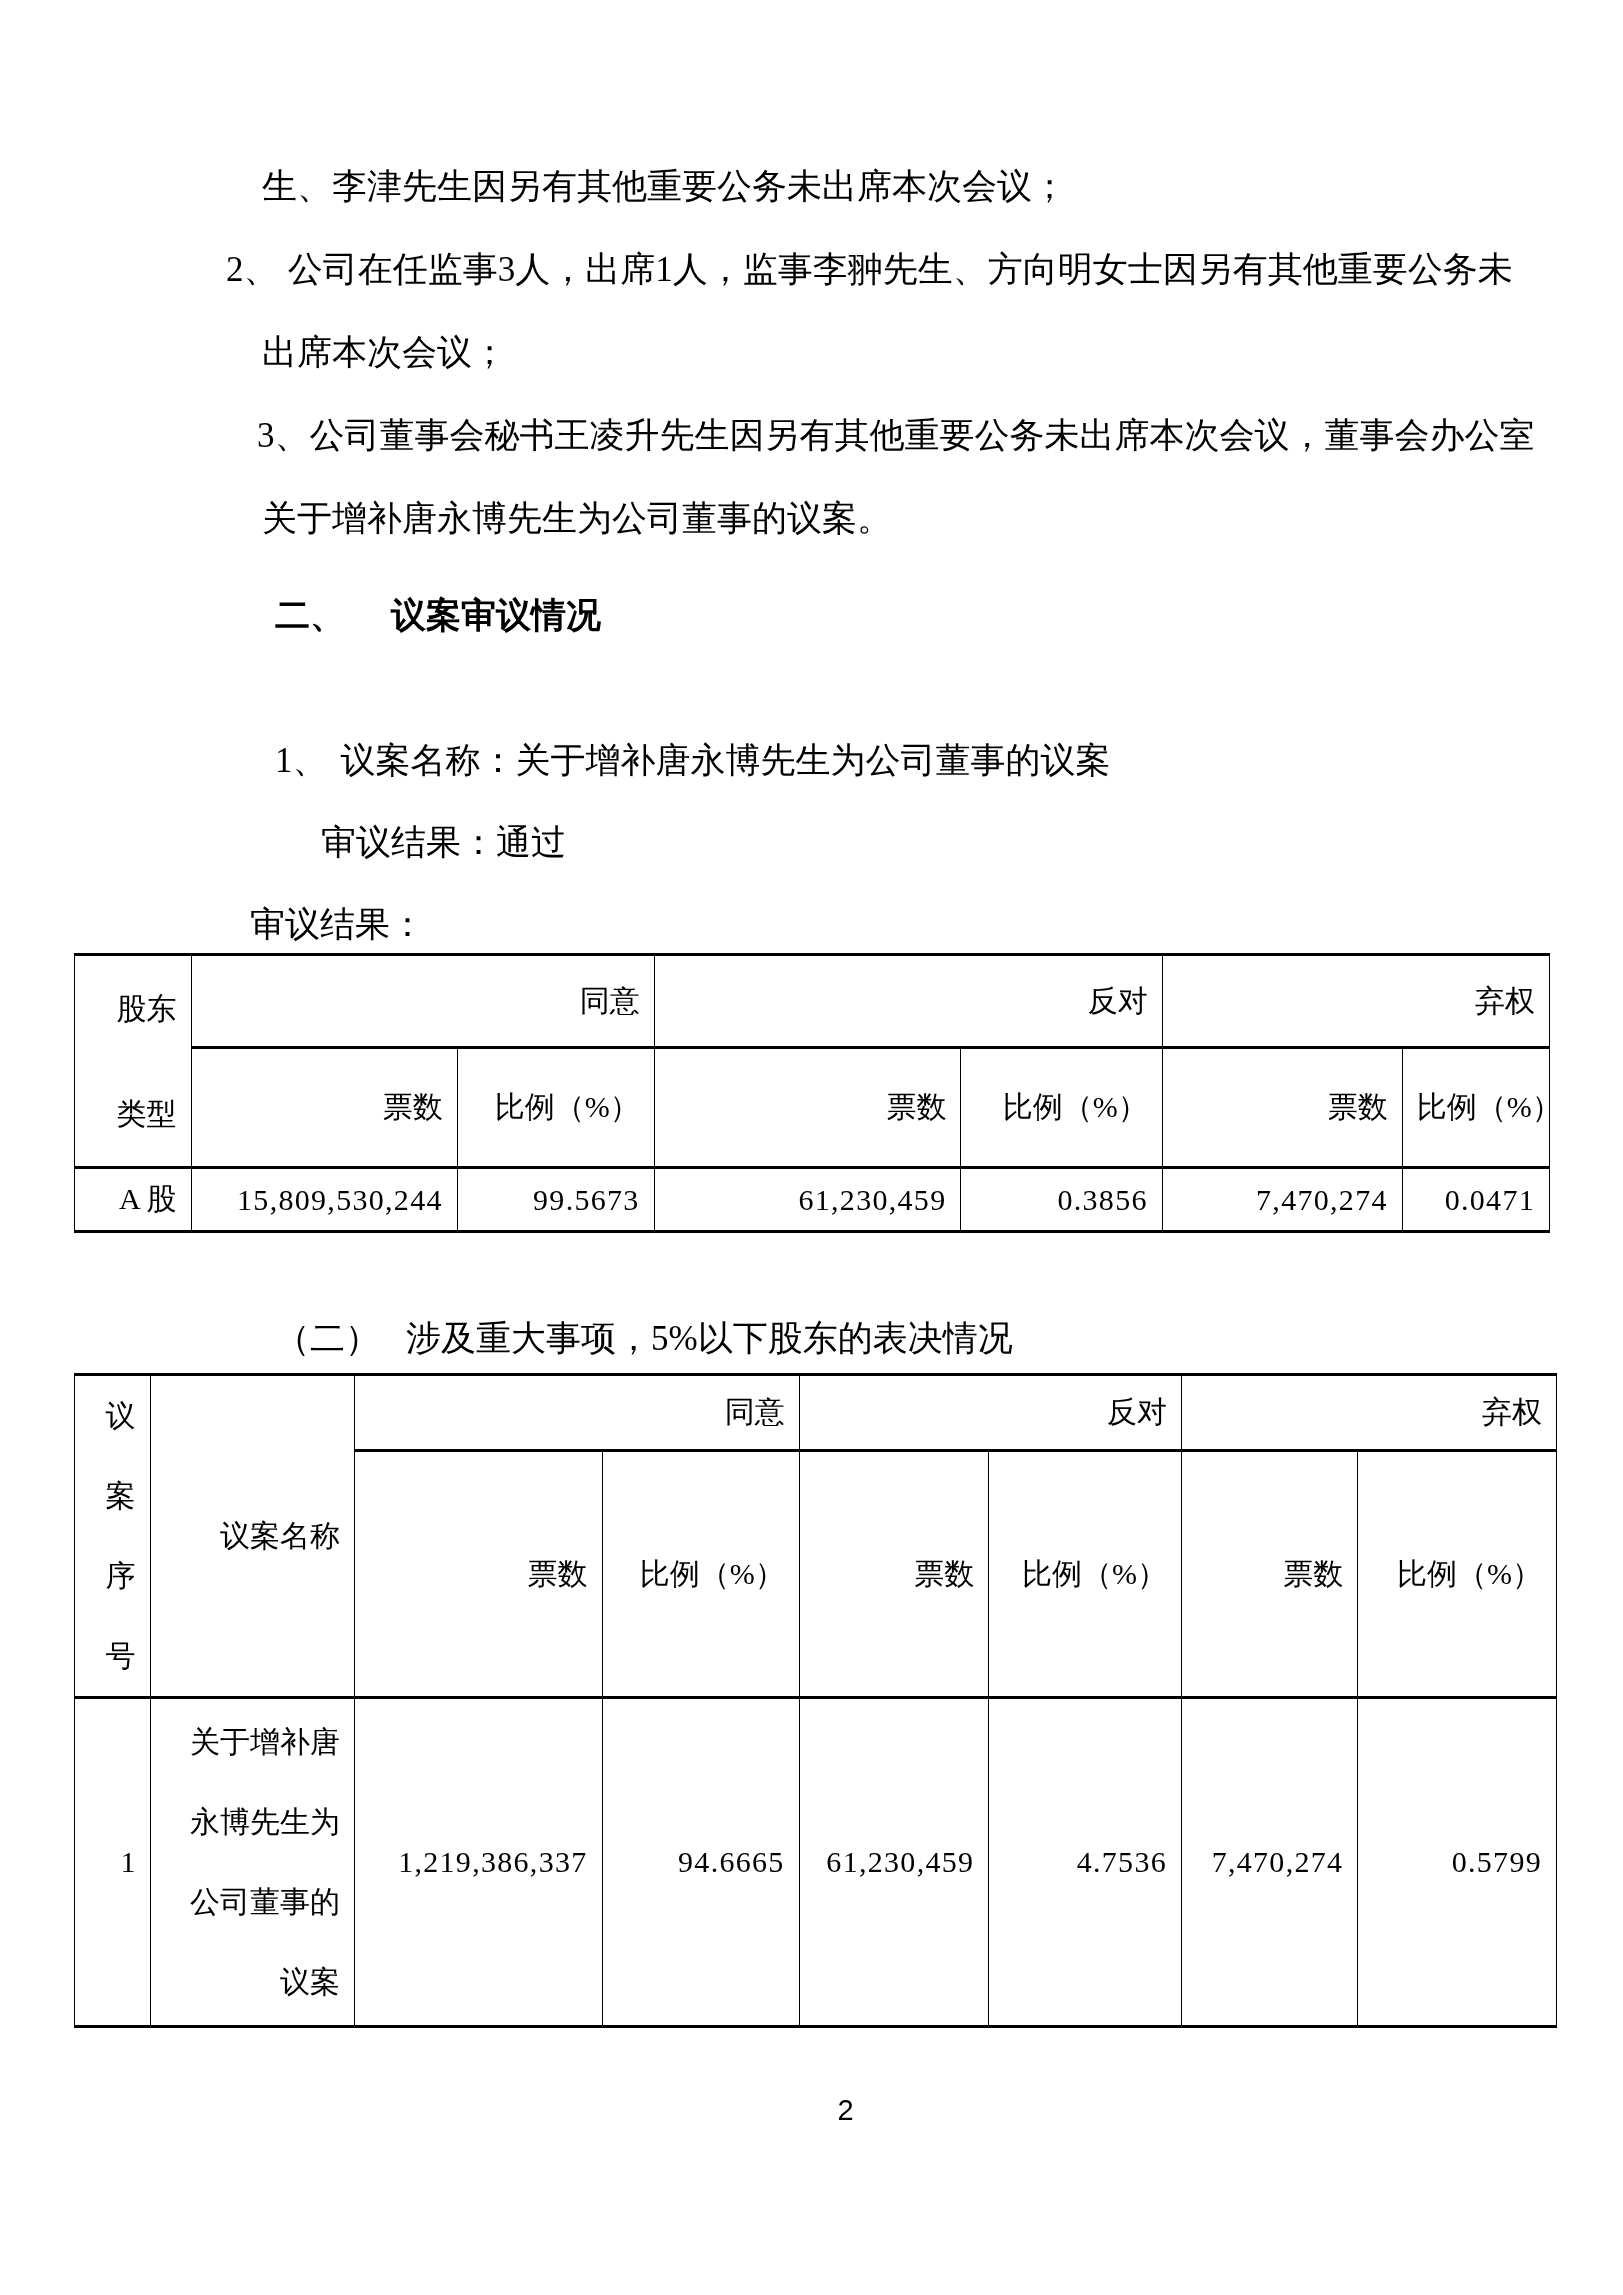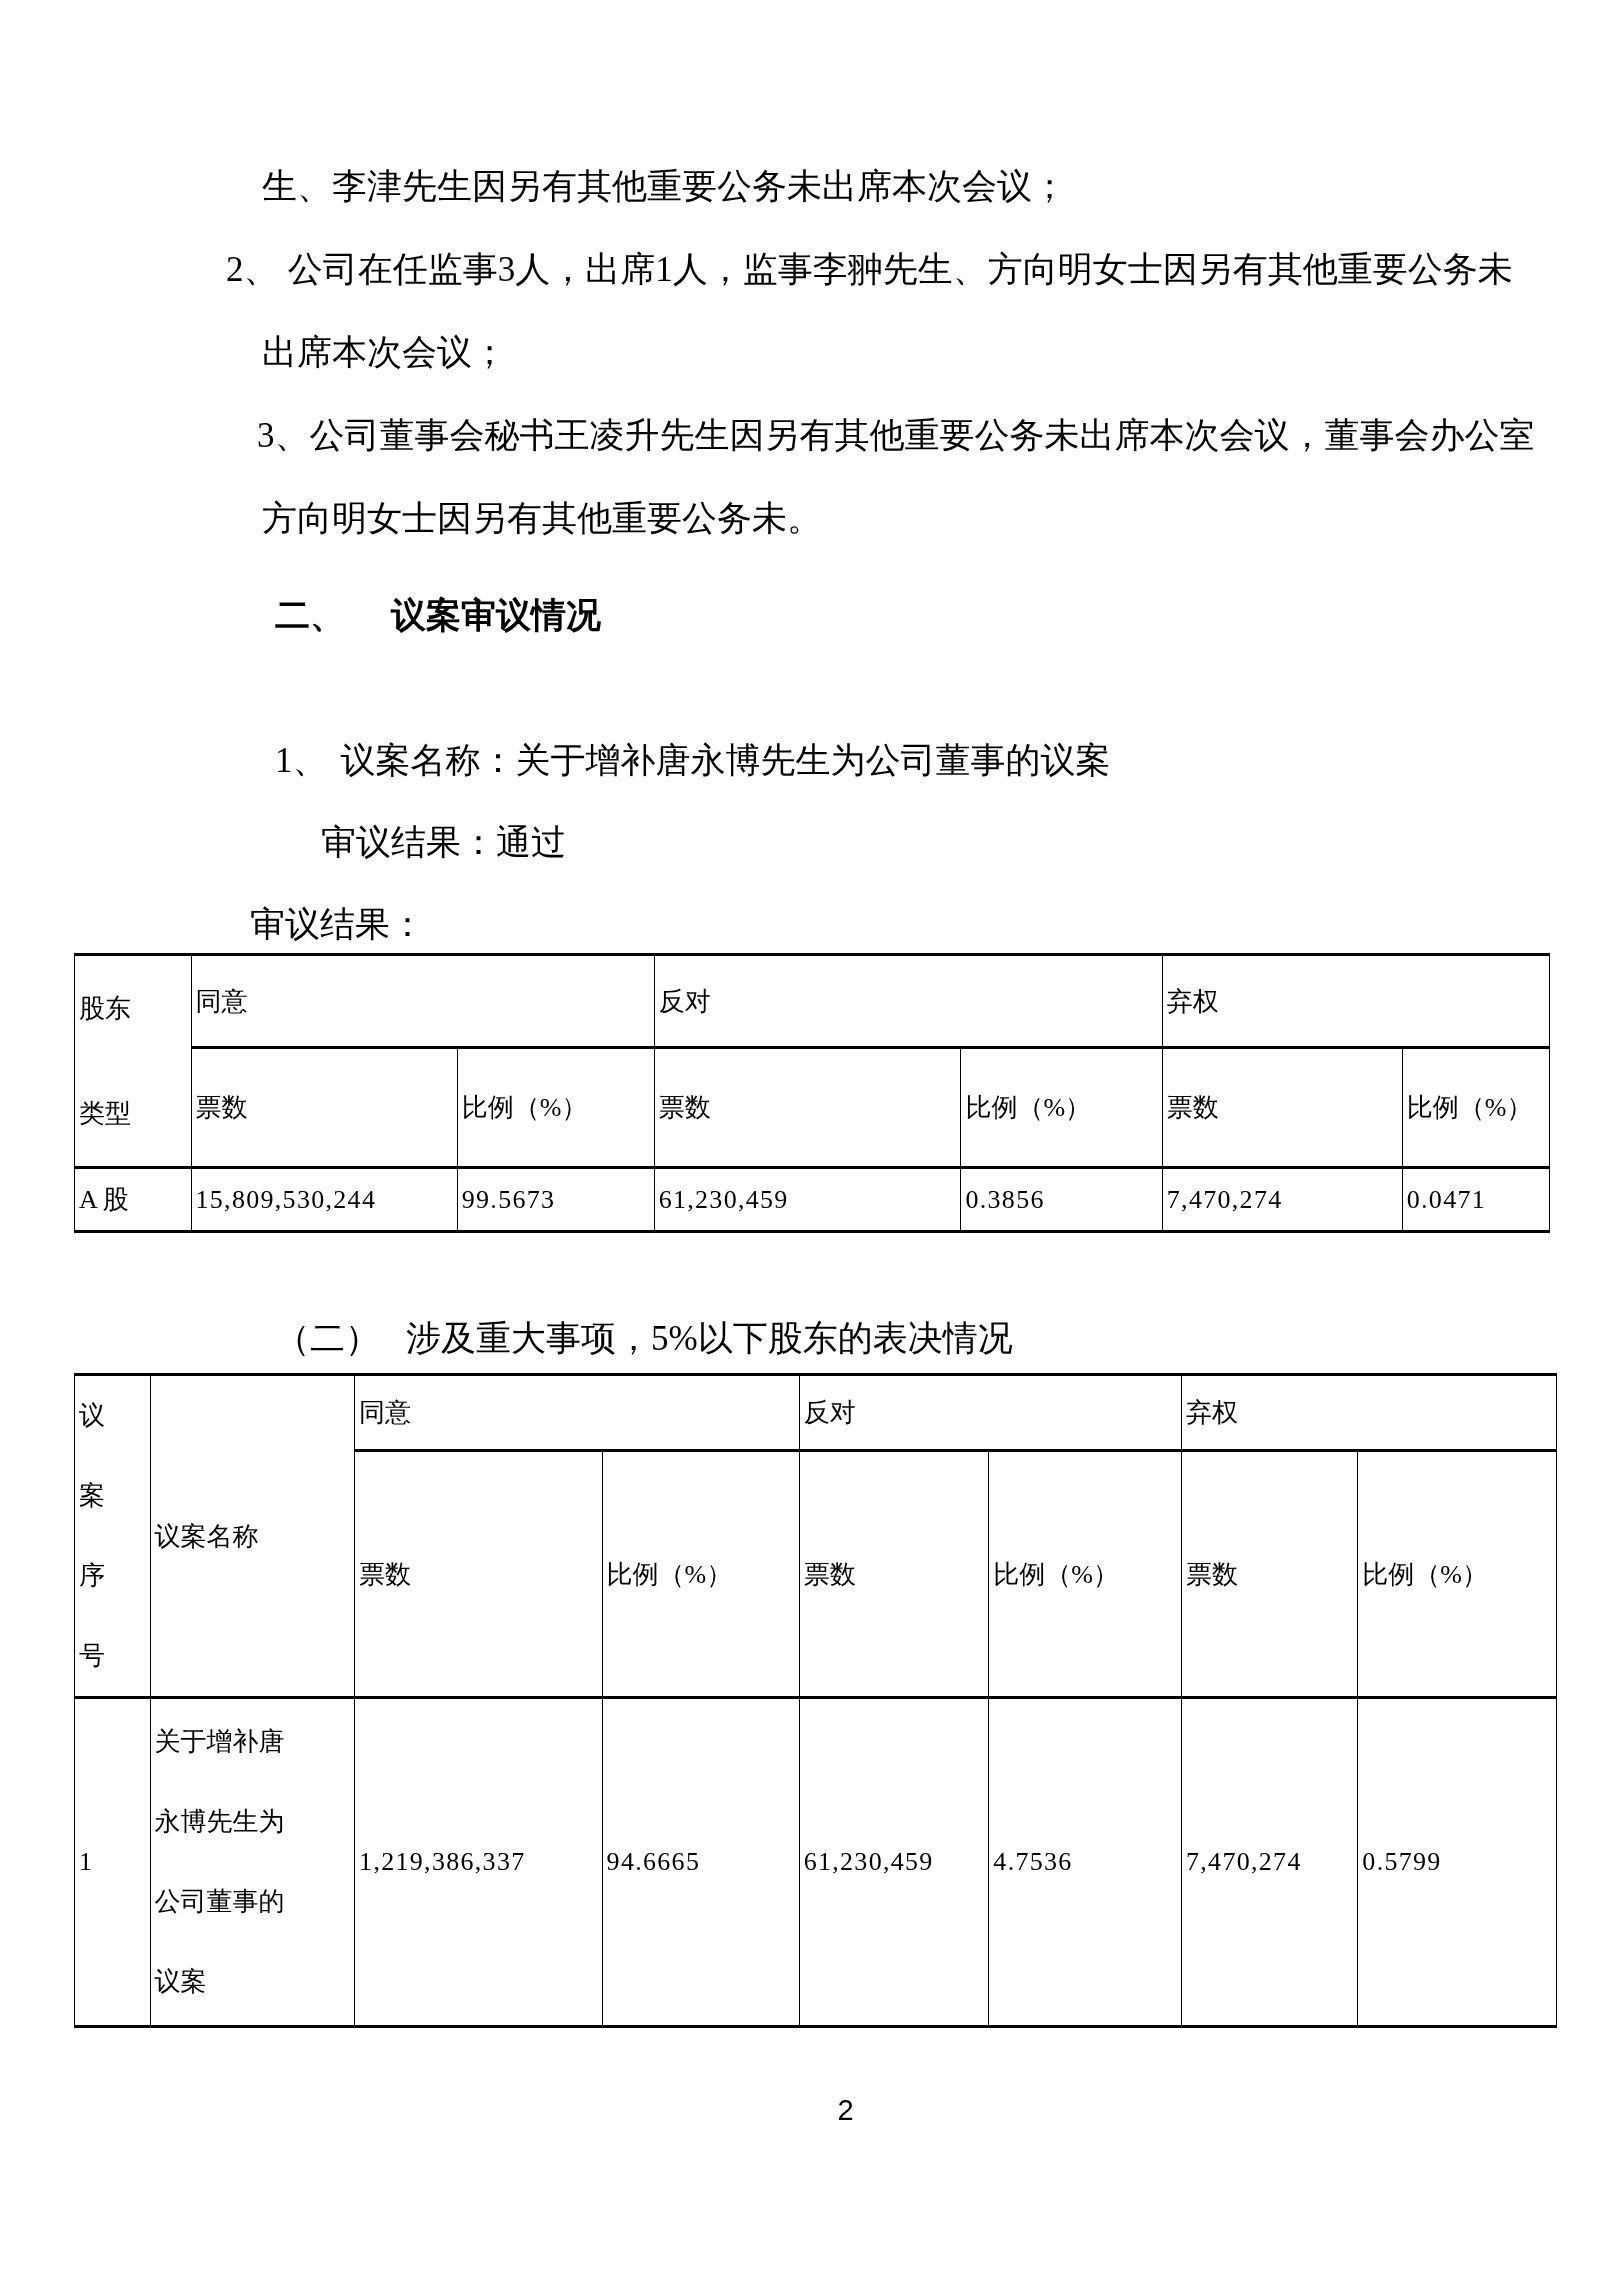"方向明女士因另有其他重要公务未。" p.ln { text: 方向明女士因另有其他重要公务未 -> 关于增补唐永博先生为公司董事的议案 }
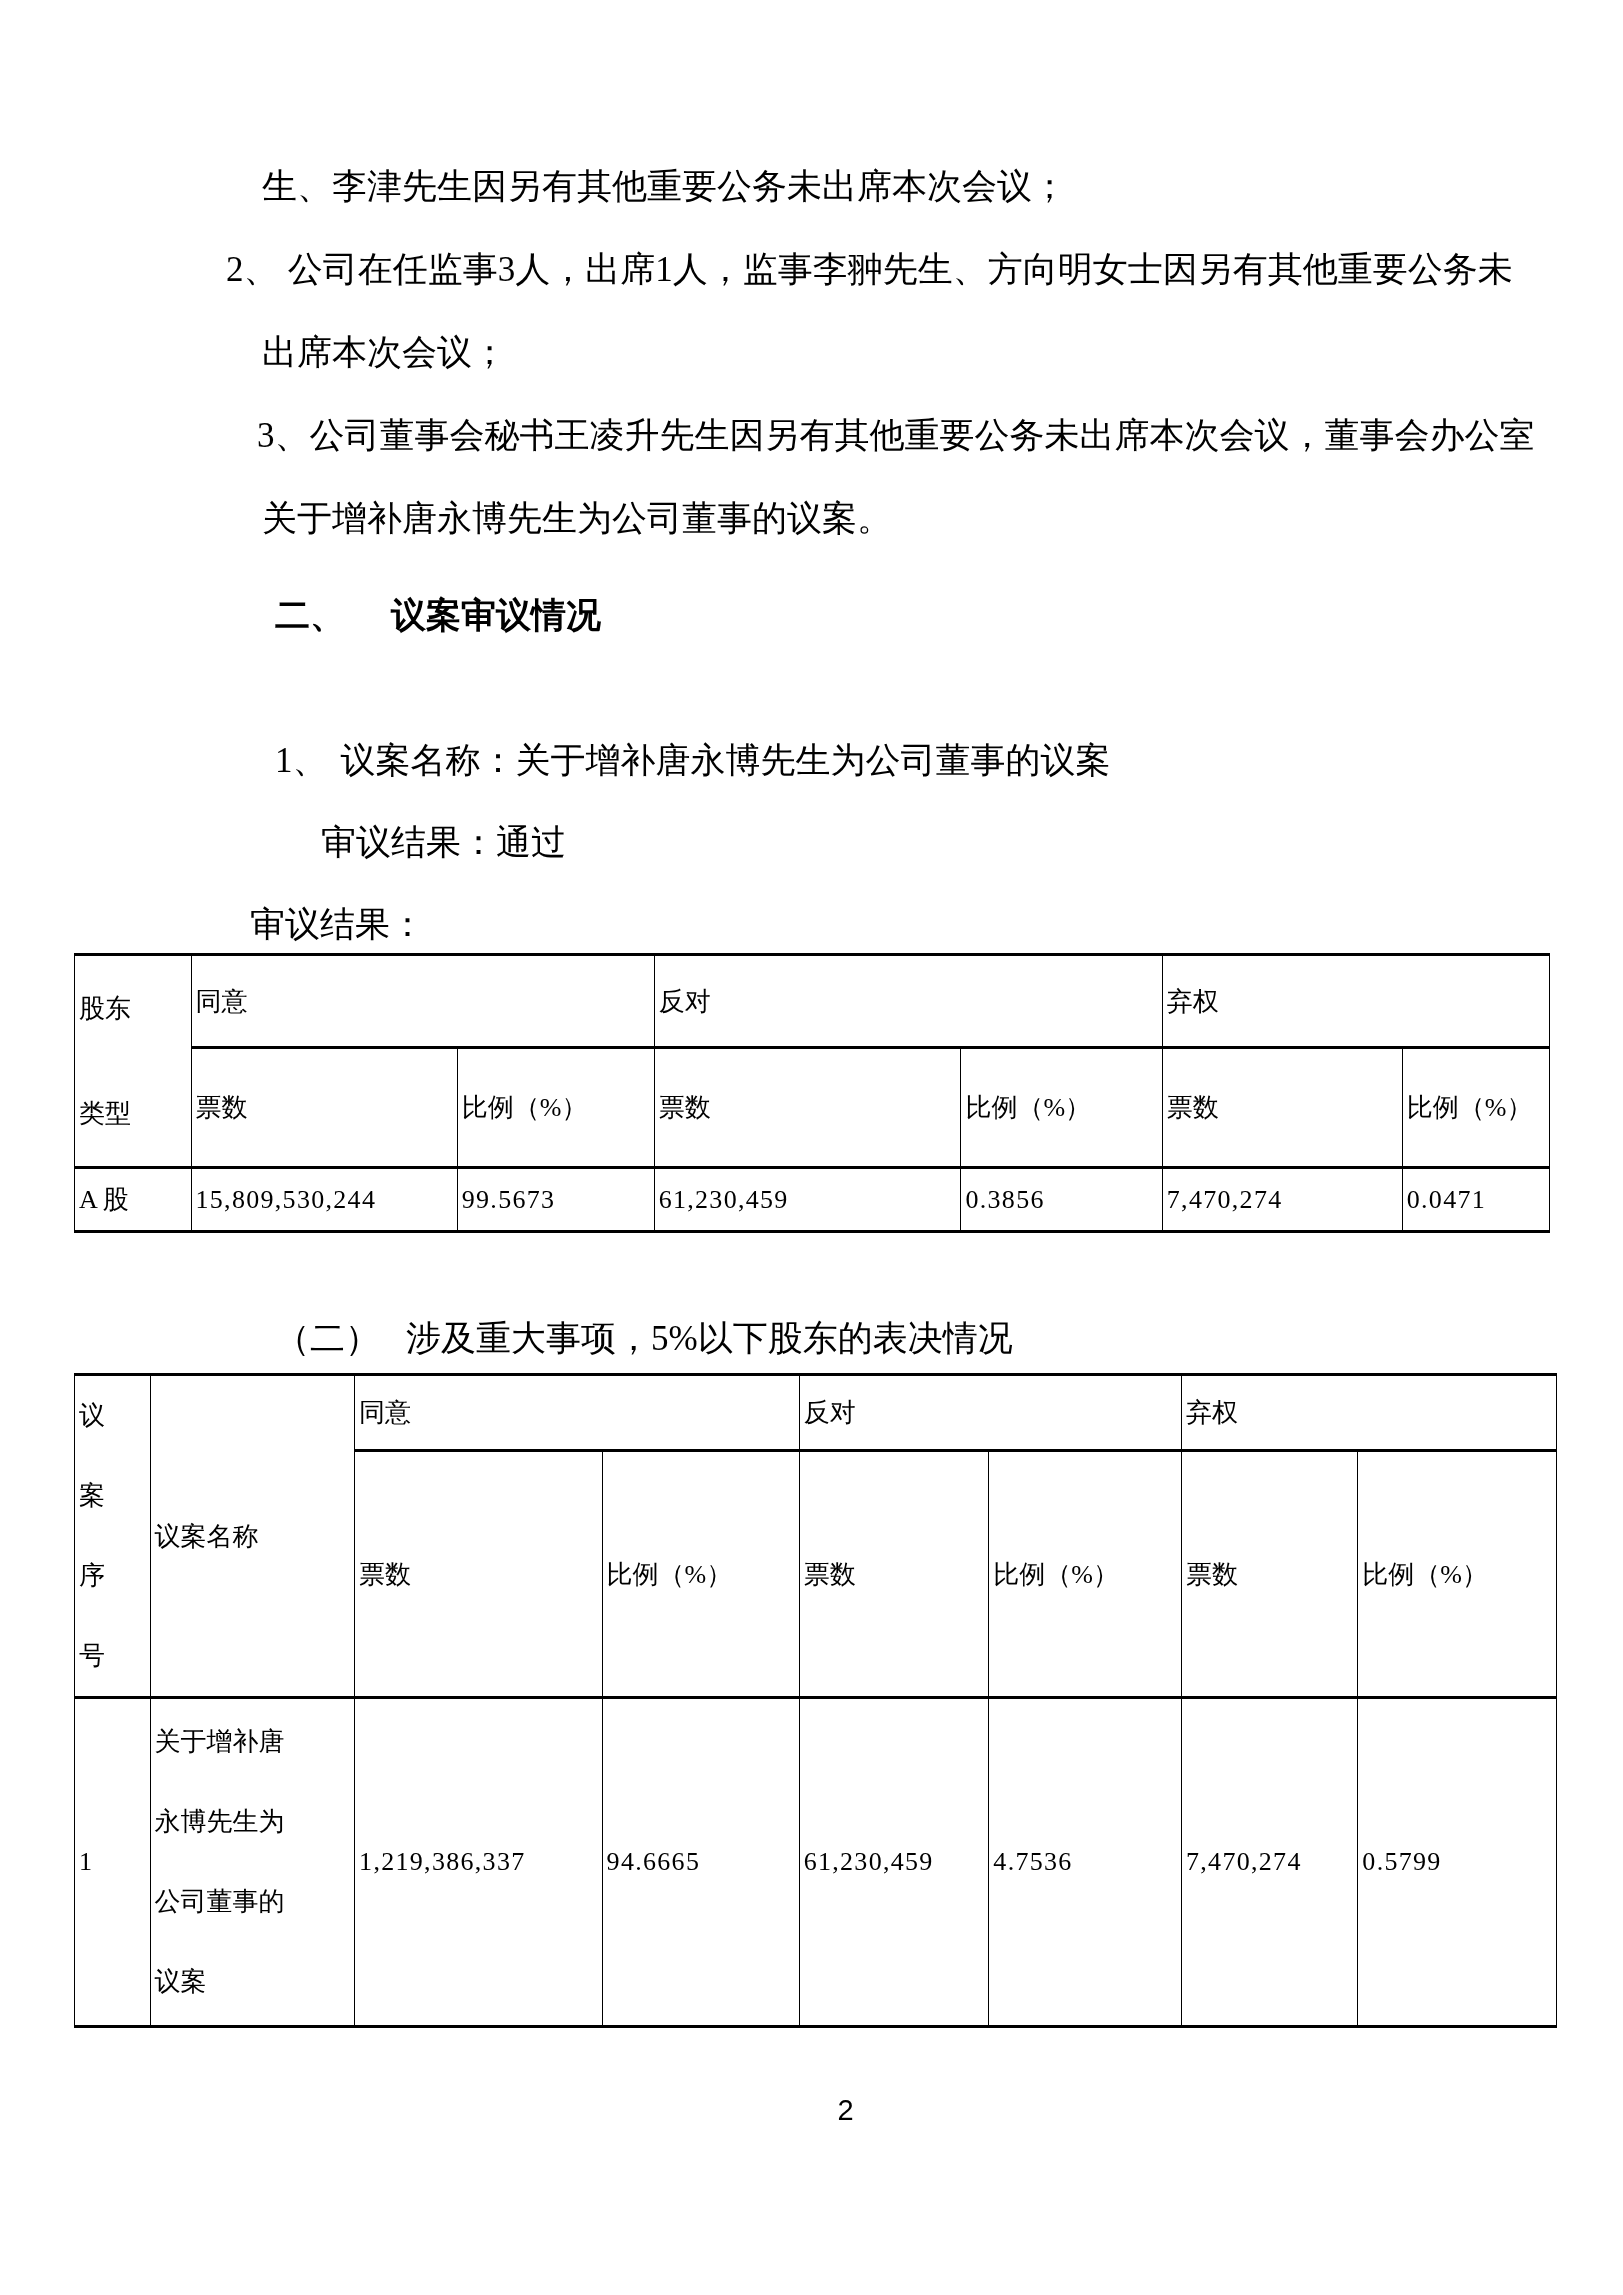"股东" .t td { font-size: 26px -> 30px; padding: 0 4px -> 0 14px; text-align: left -> right }
